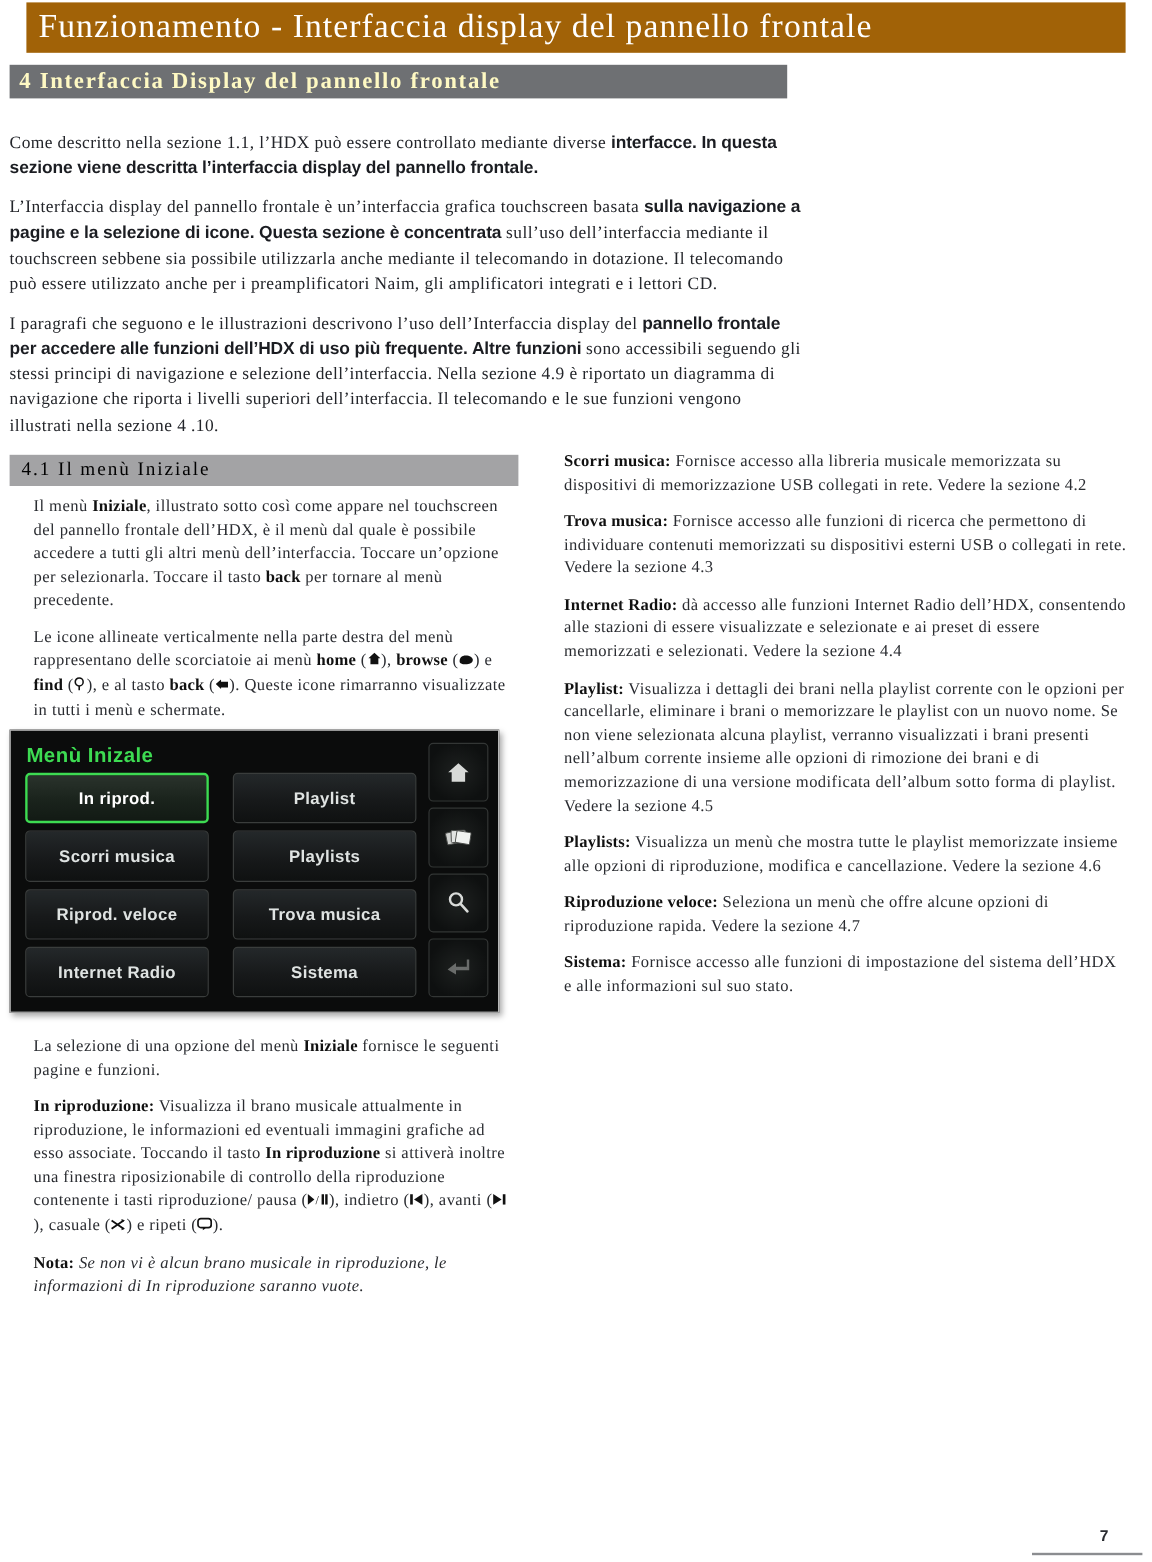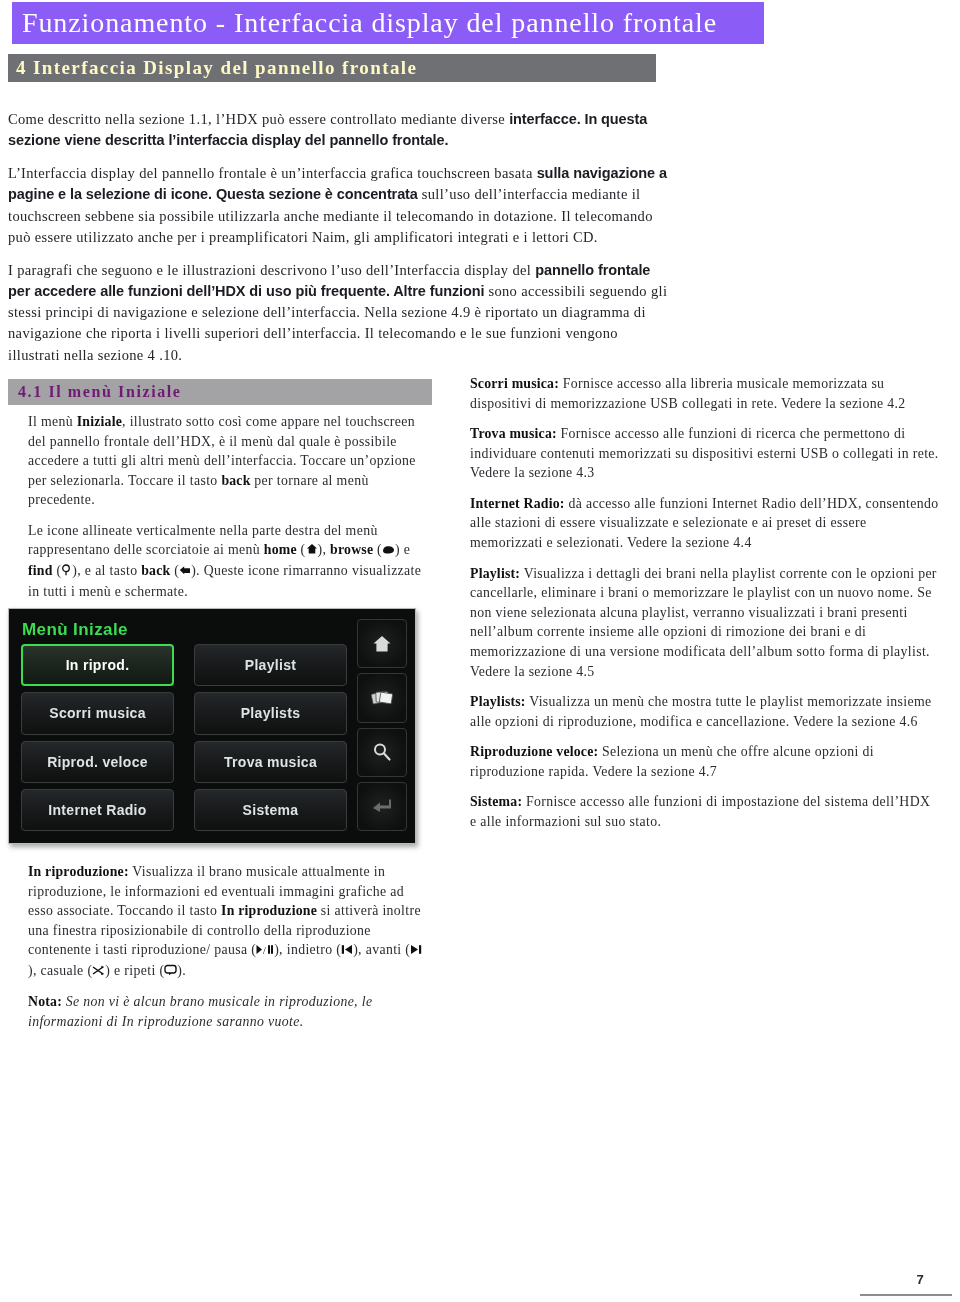"Funzionamento - Interfaccia display del" .page-header-bar { background: #8b5cf6 -> #a16207; left: 12px -> 22px; width: 752px -> 916px }
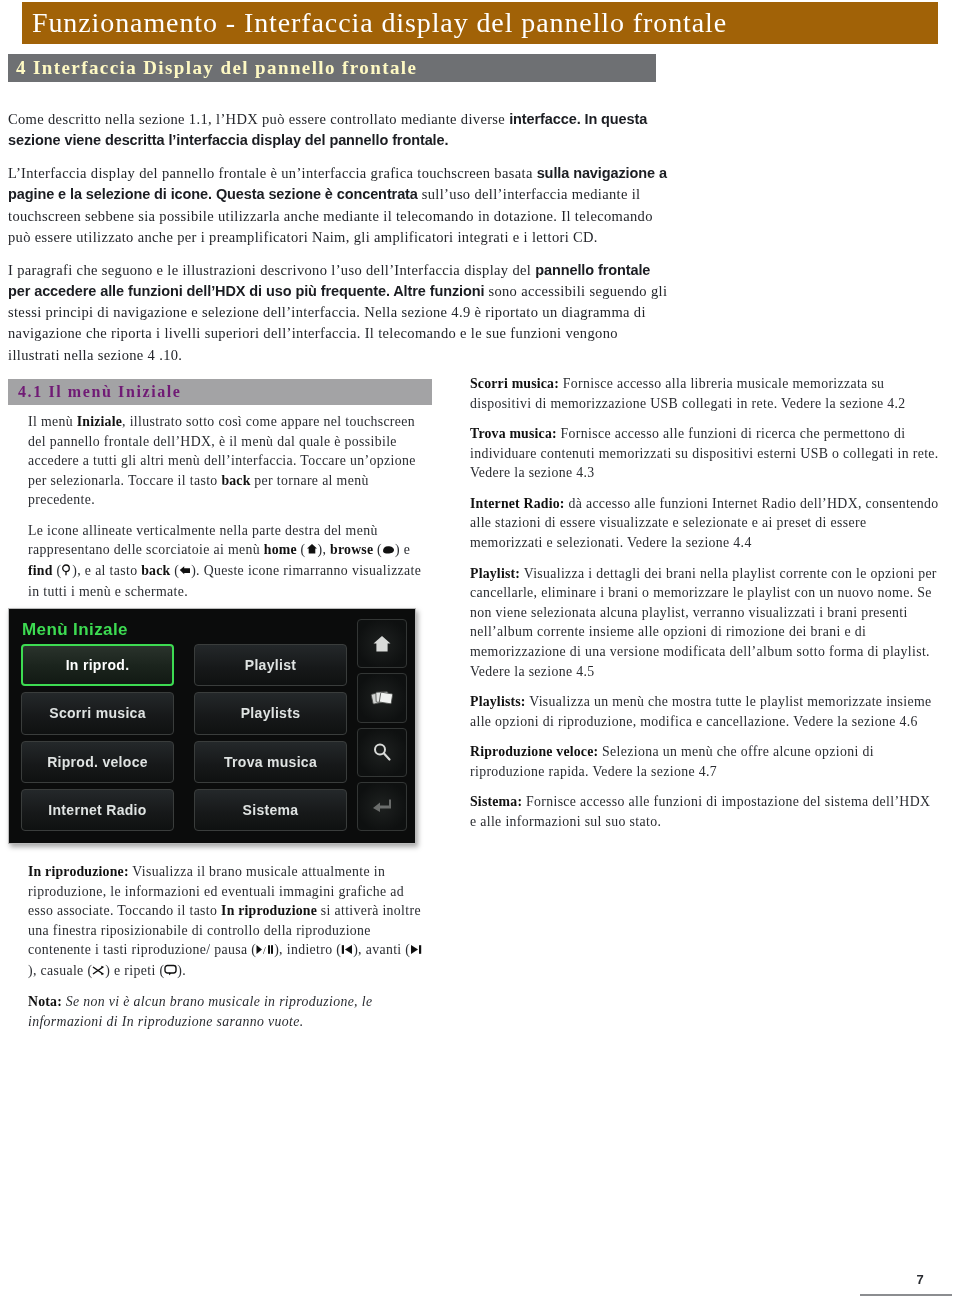"4.1 Il menù Iniziale" .subsection-bar .label { color: #701a75 -> #000000; font-weight: 700 -> 400 }
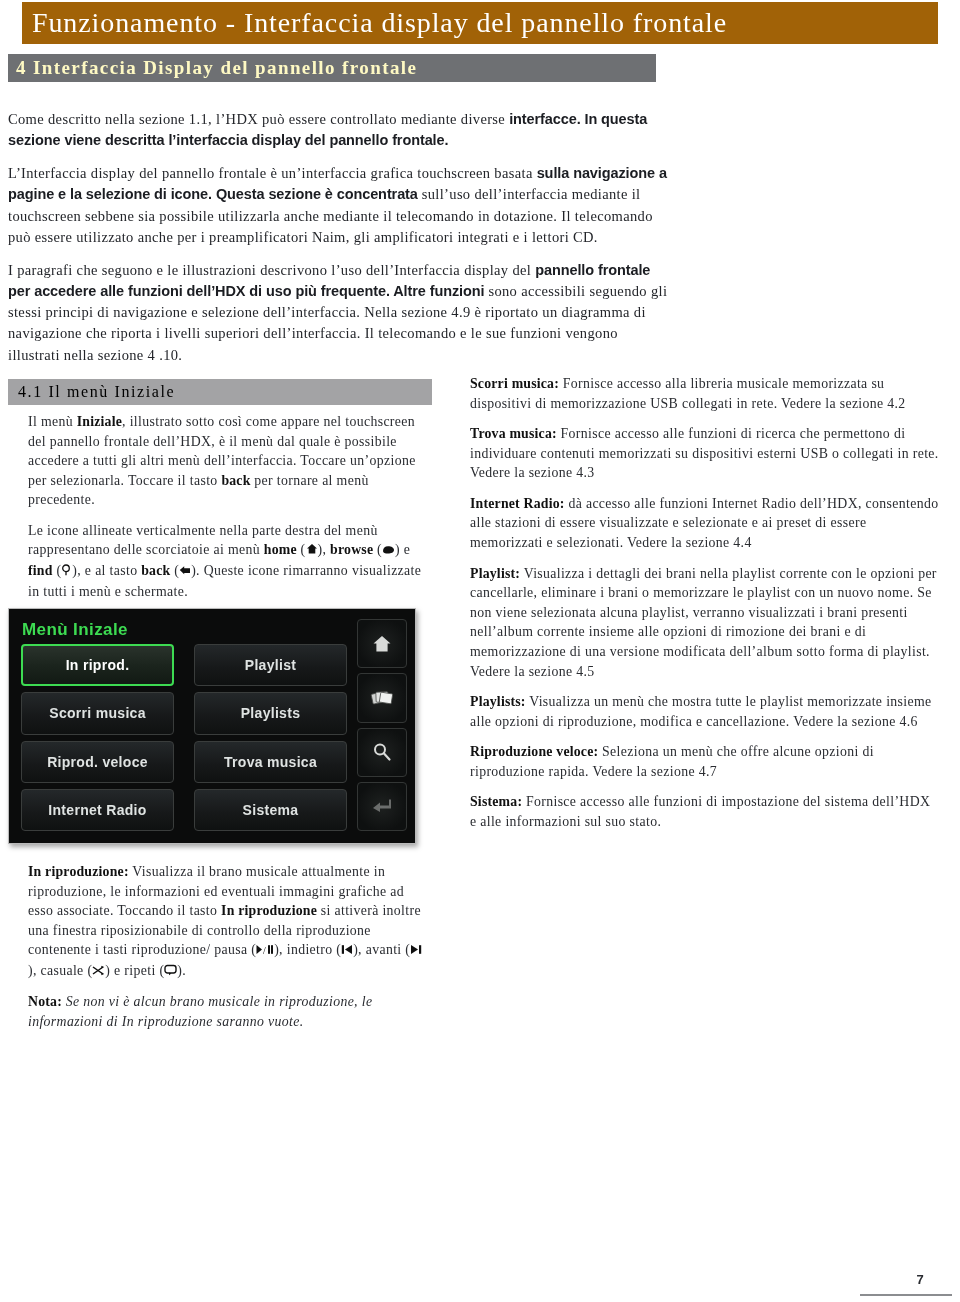"La selezione di una opzione" p { html: none -> <p><span>La selezione di una opzione del menù </span><b>Iniziale</b><span> fornisce le seguenti pagine e funzioni.</span></p> }
